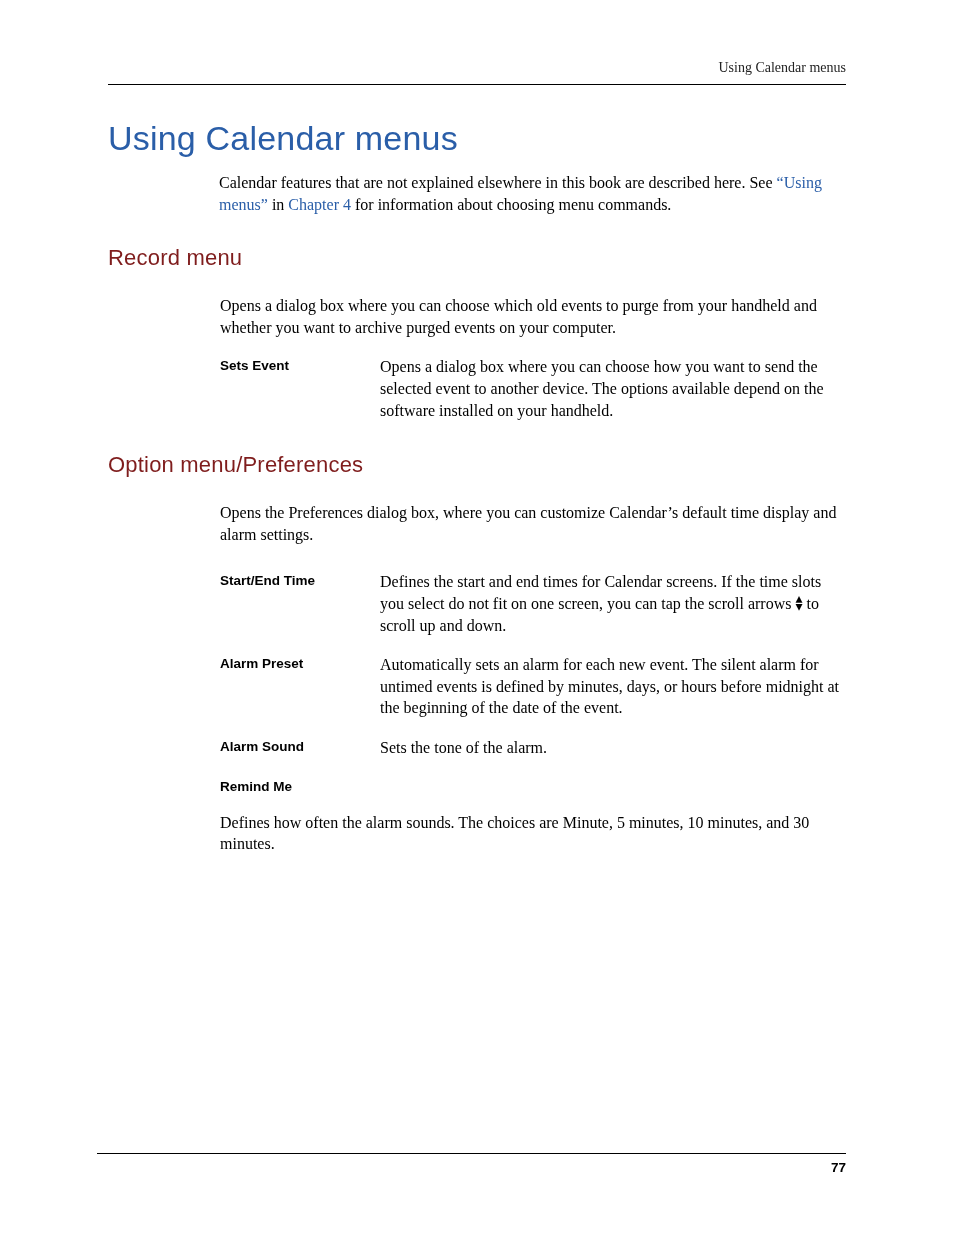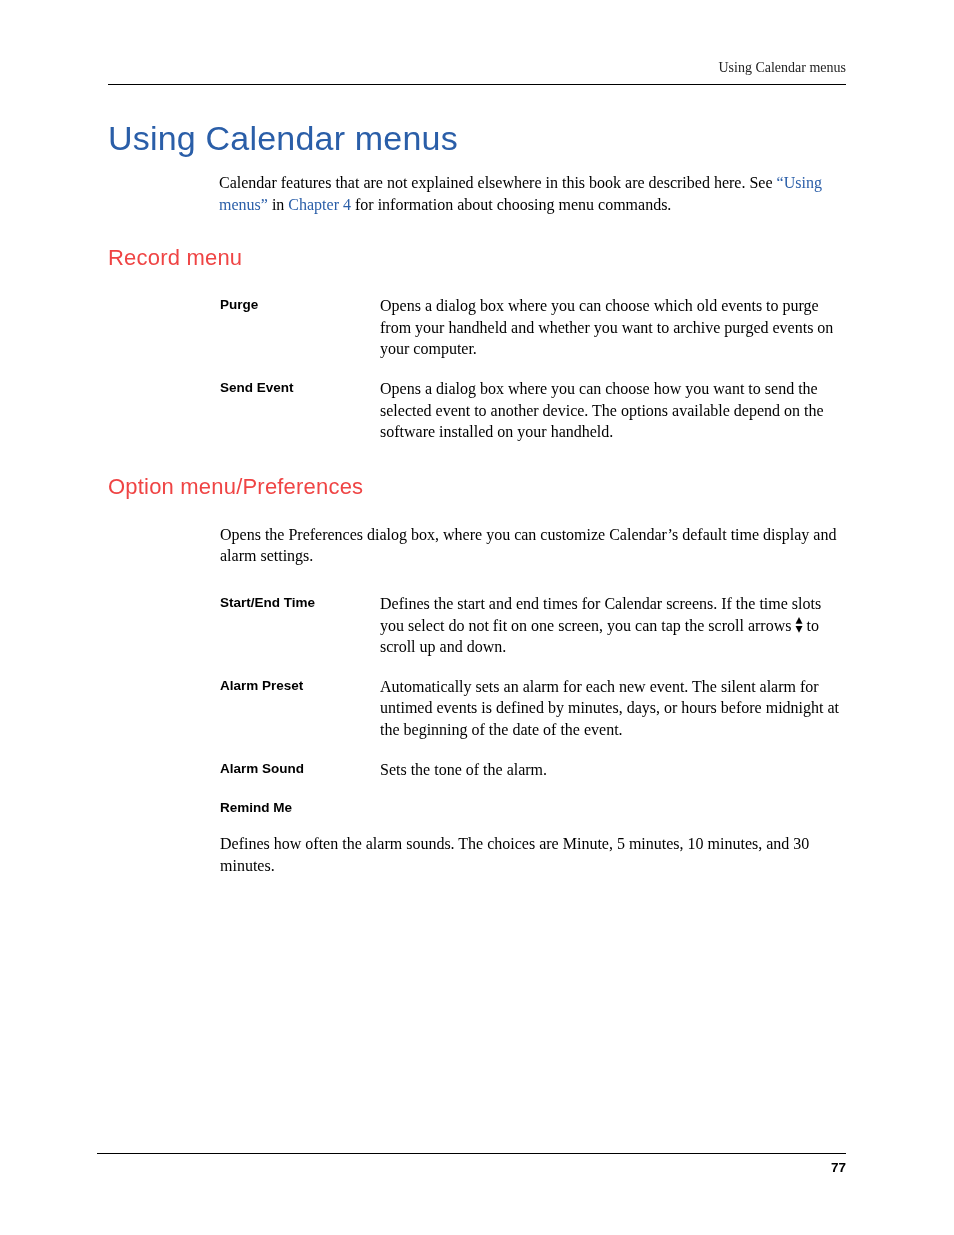"Record menu" h2.section { color: #ef4444 -> #7f1d1d }
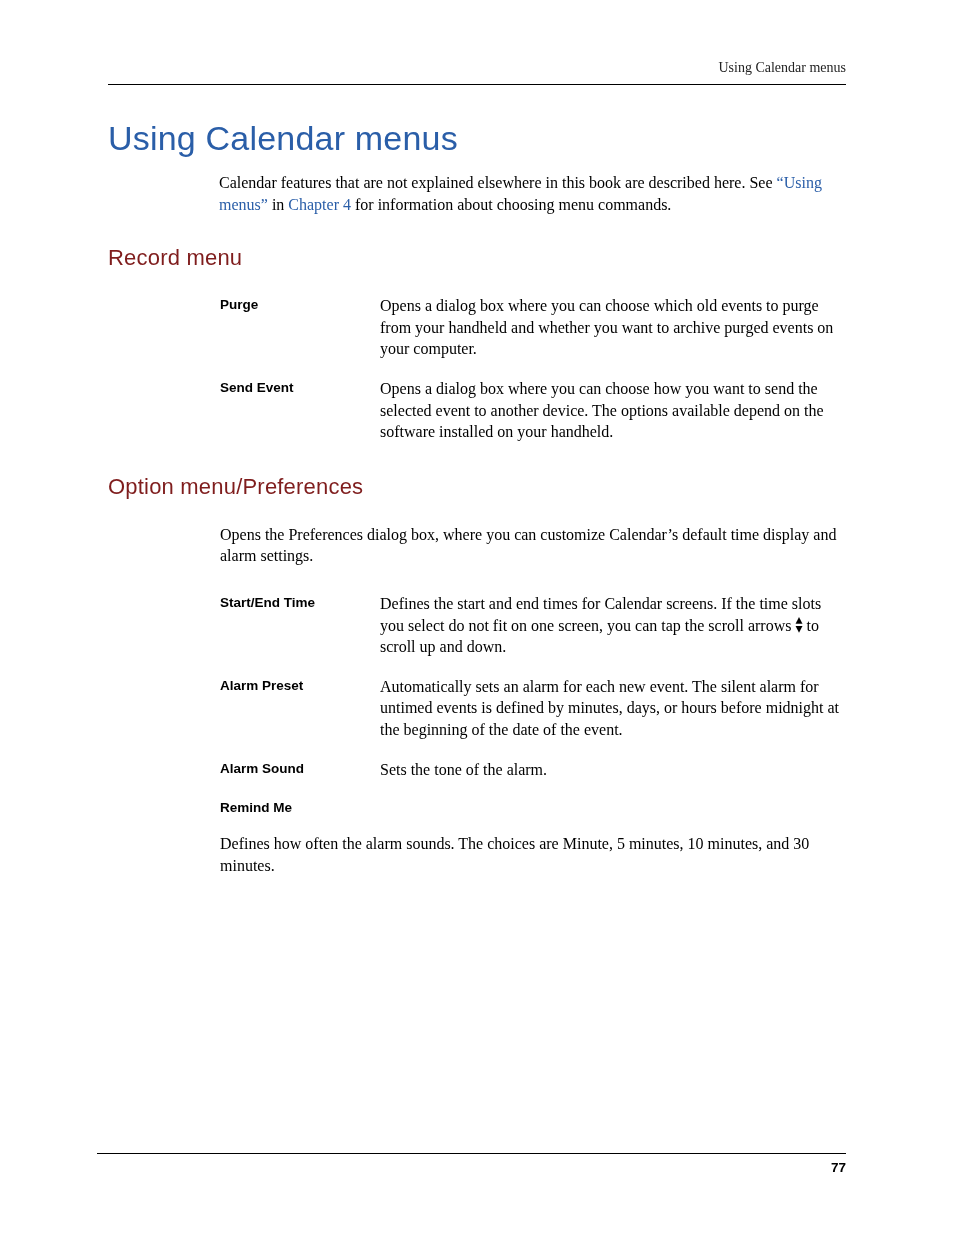"Purge" div.def-term { html: <div>Purge</div> -> none }
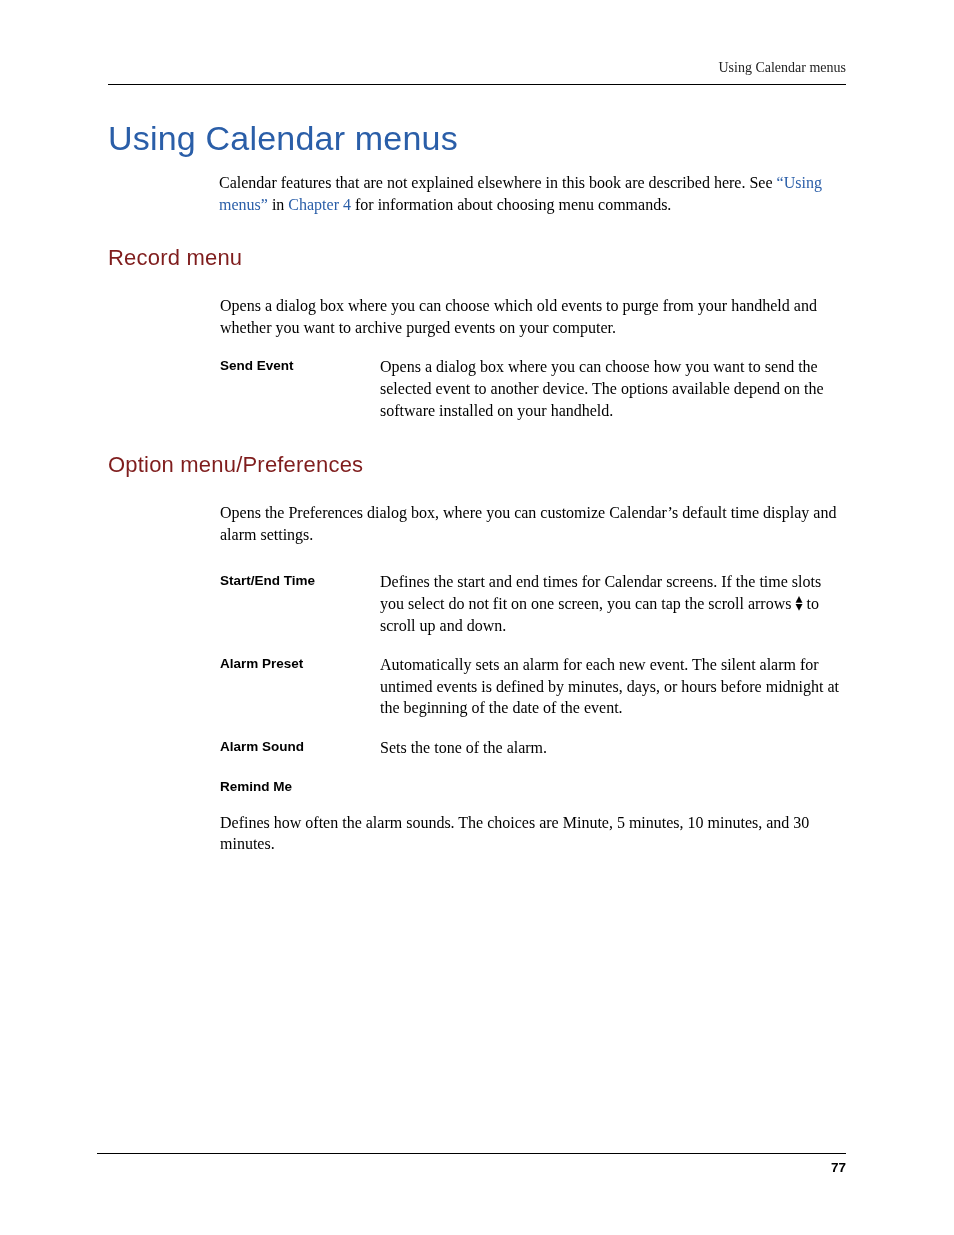"Send Event" div.def-term { text: Send -> Sets }
